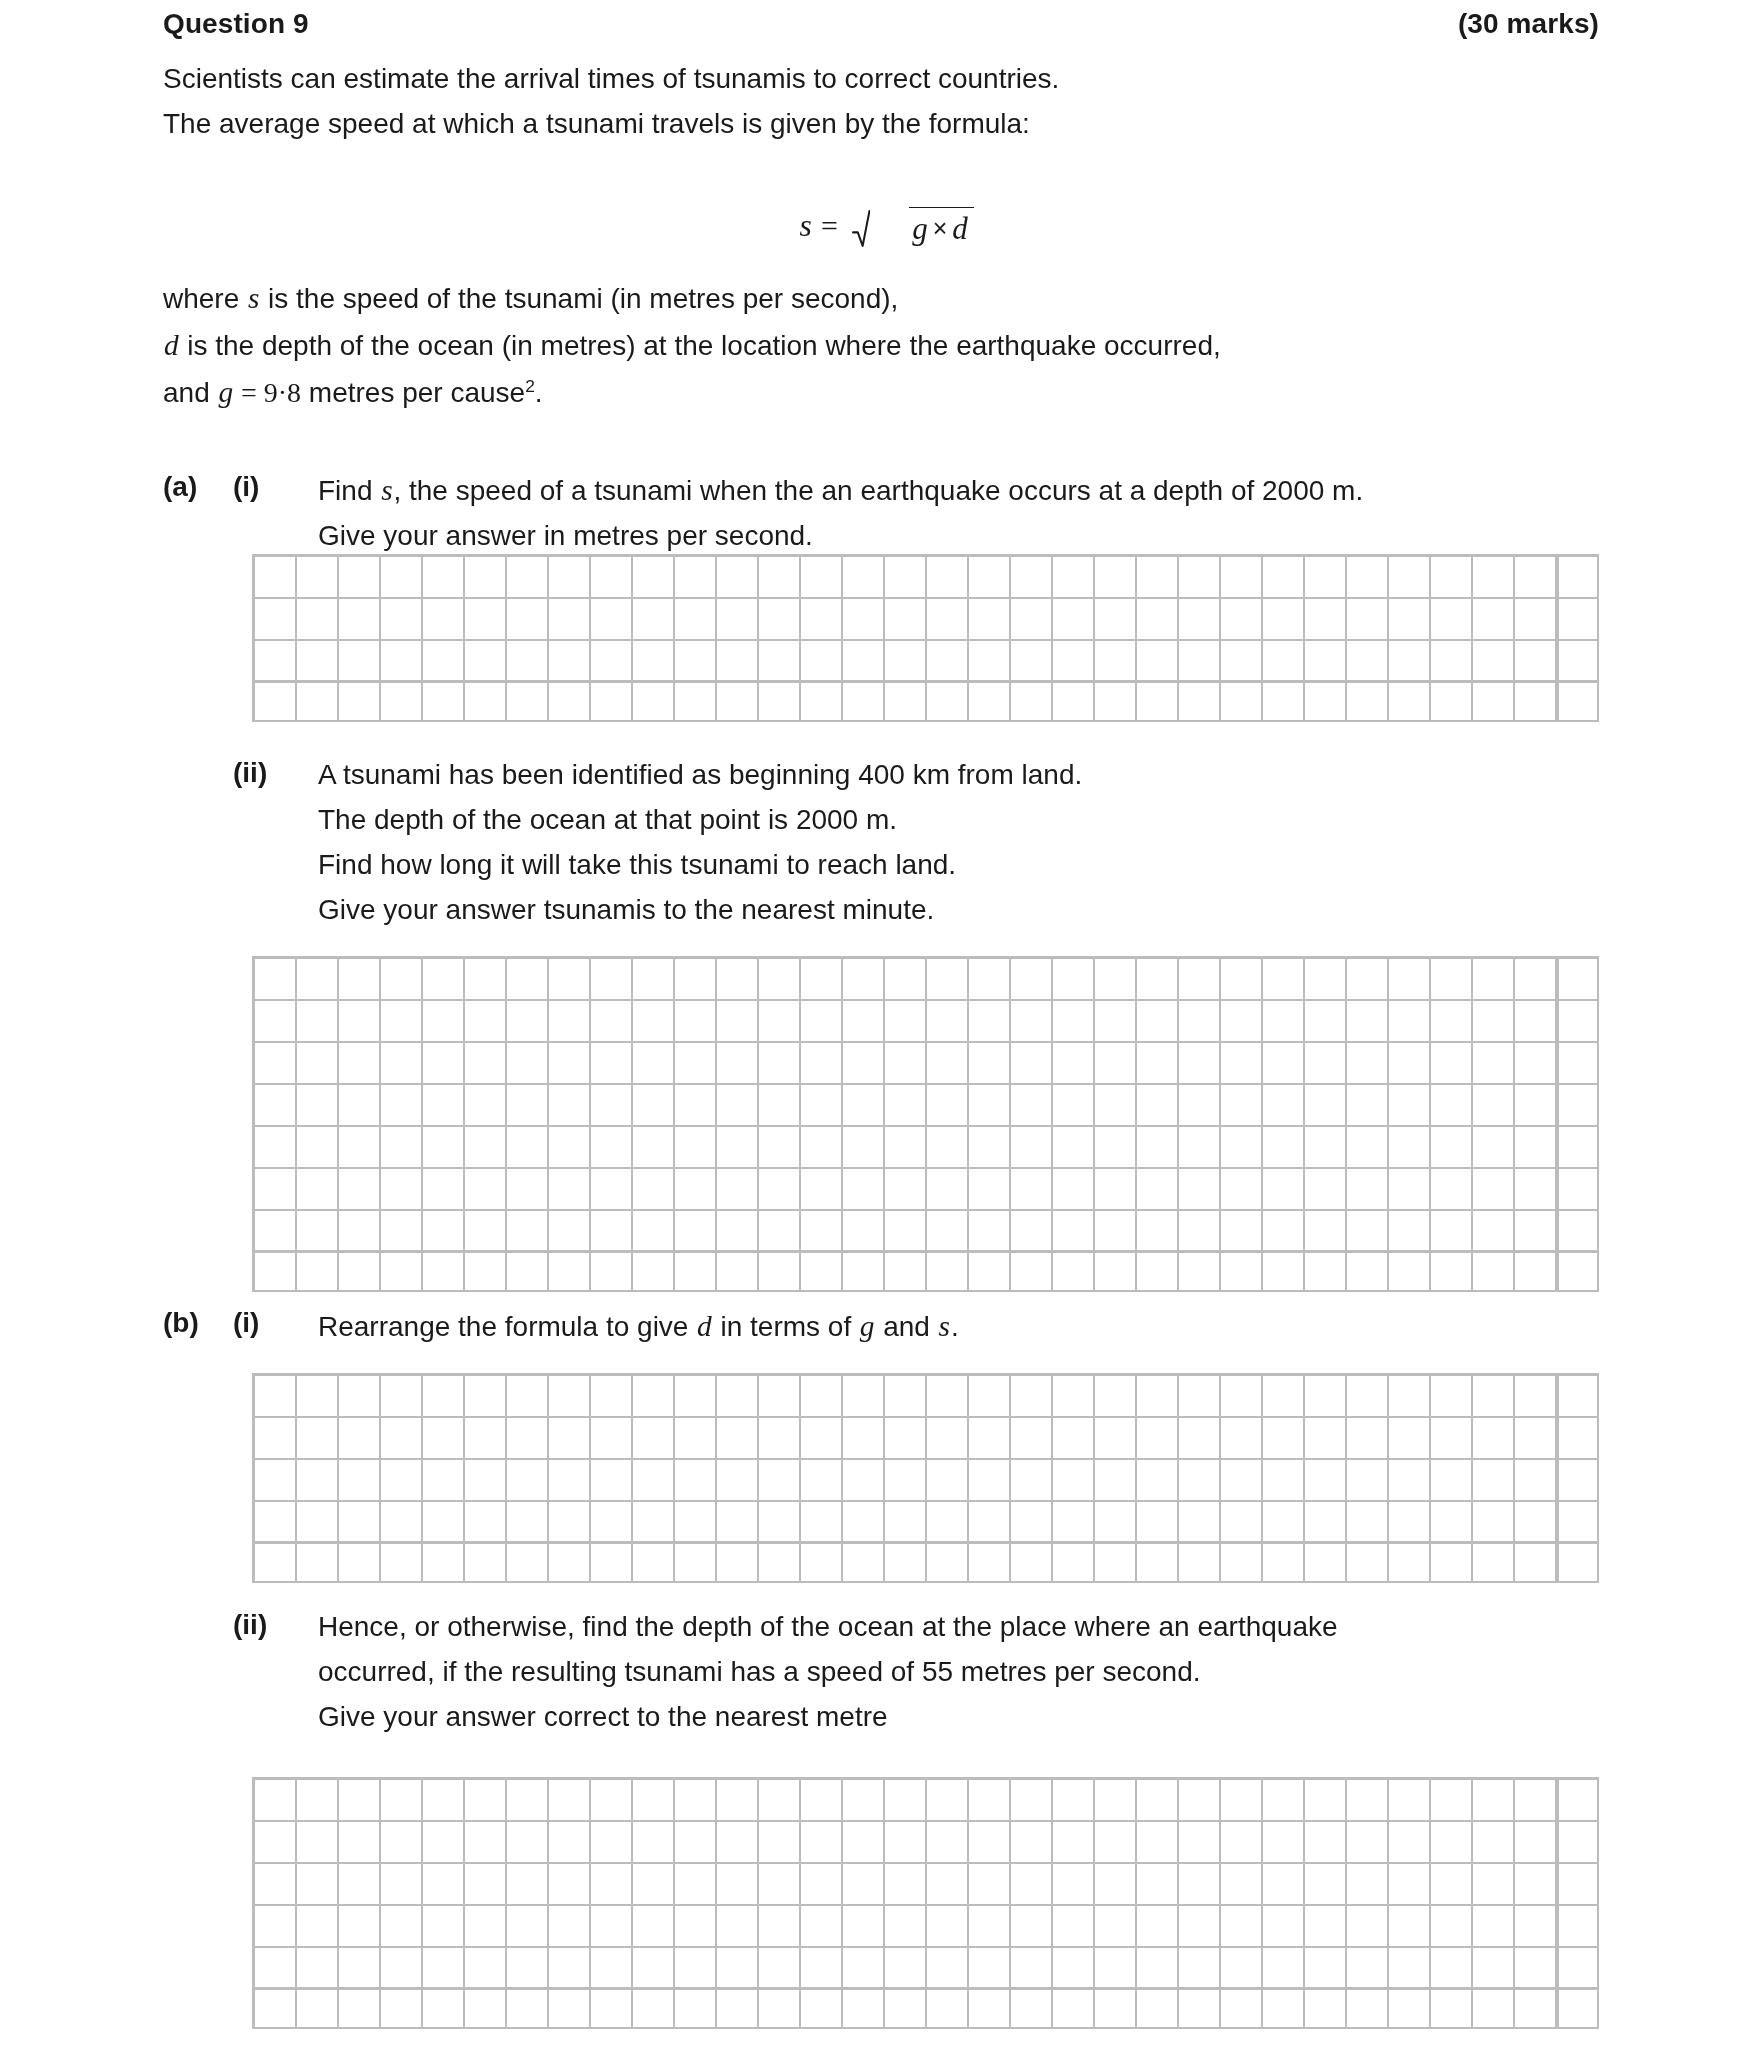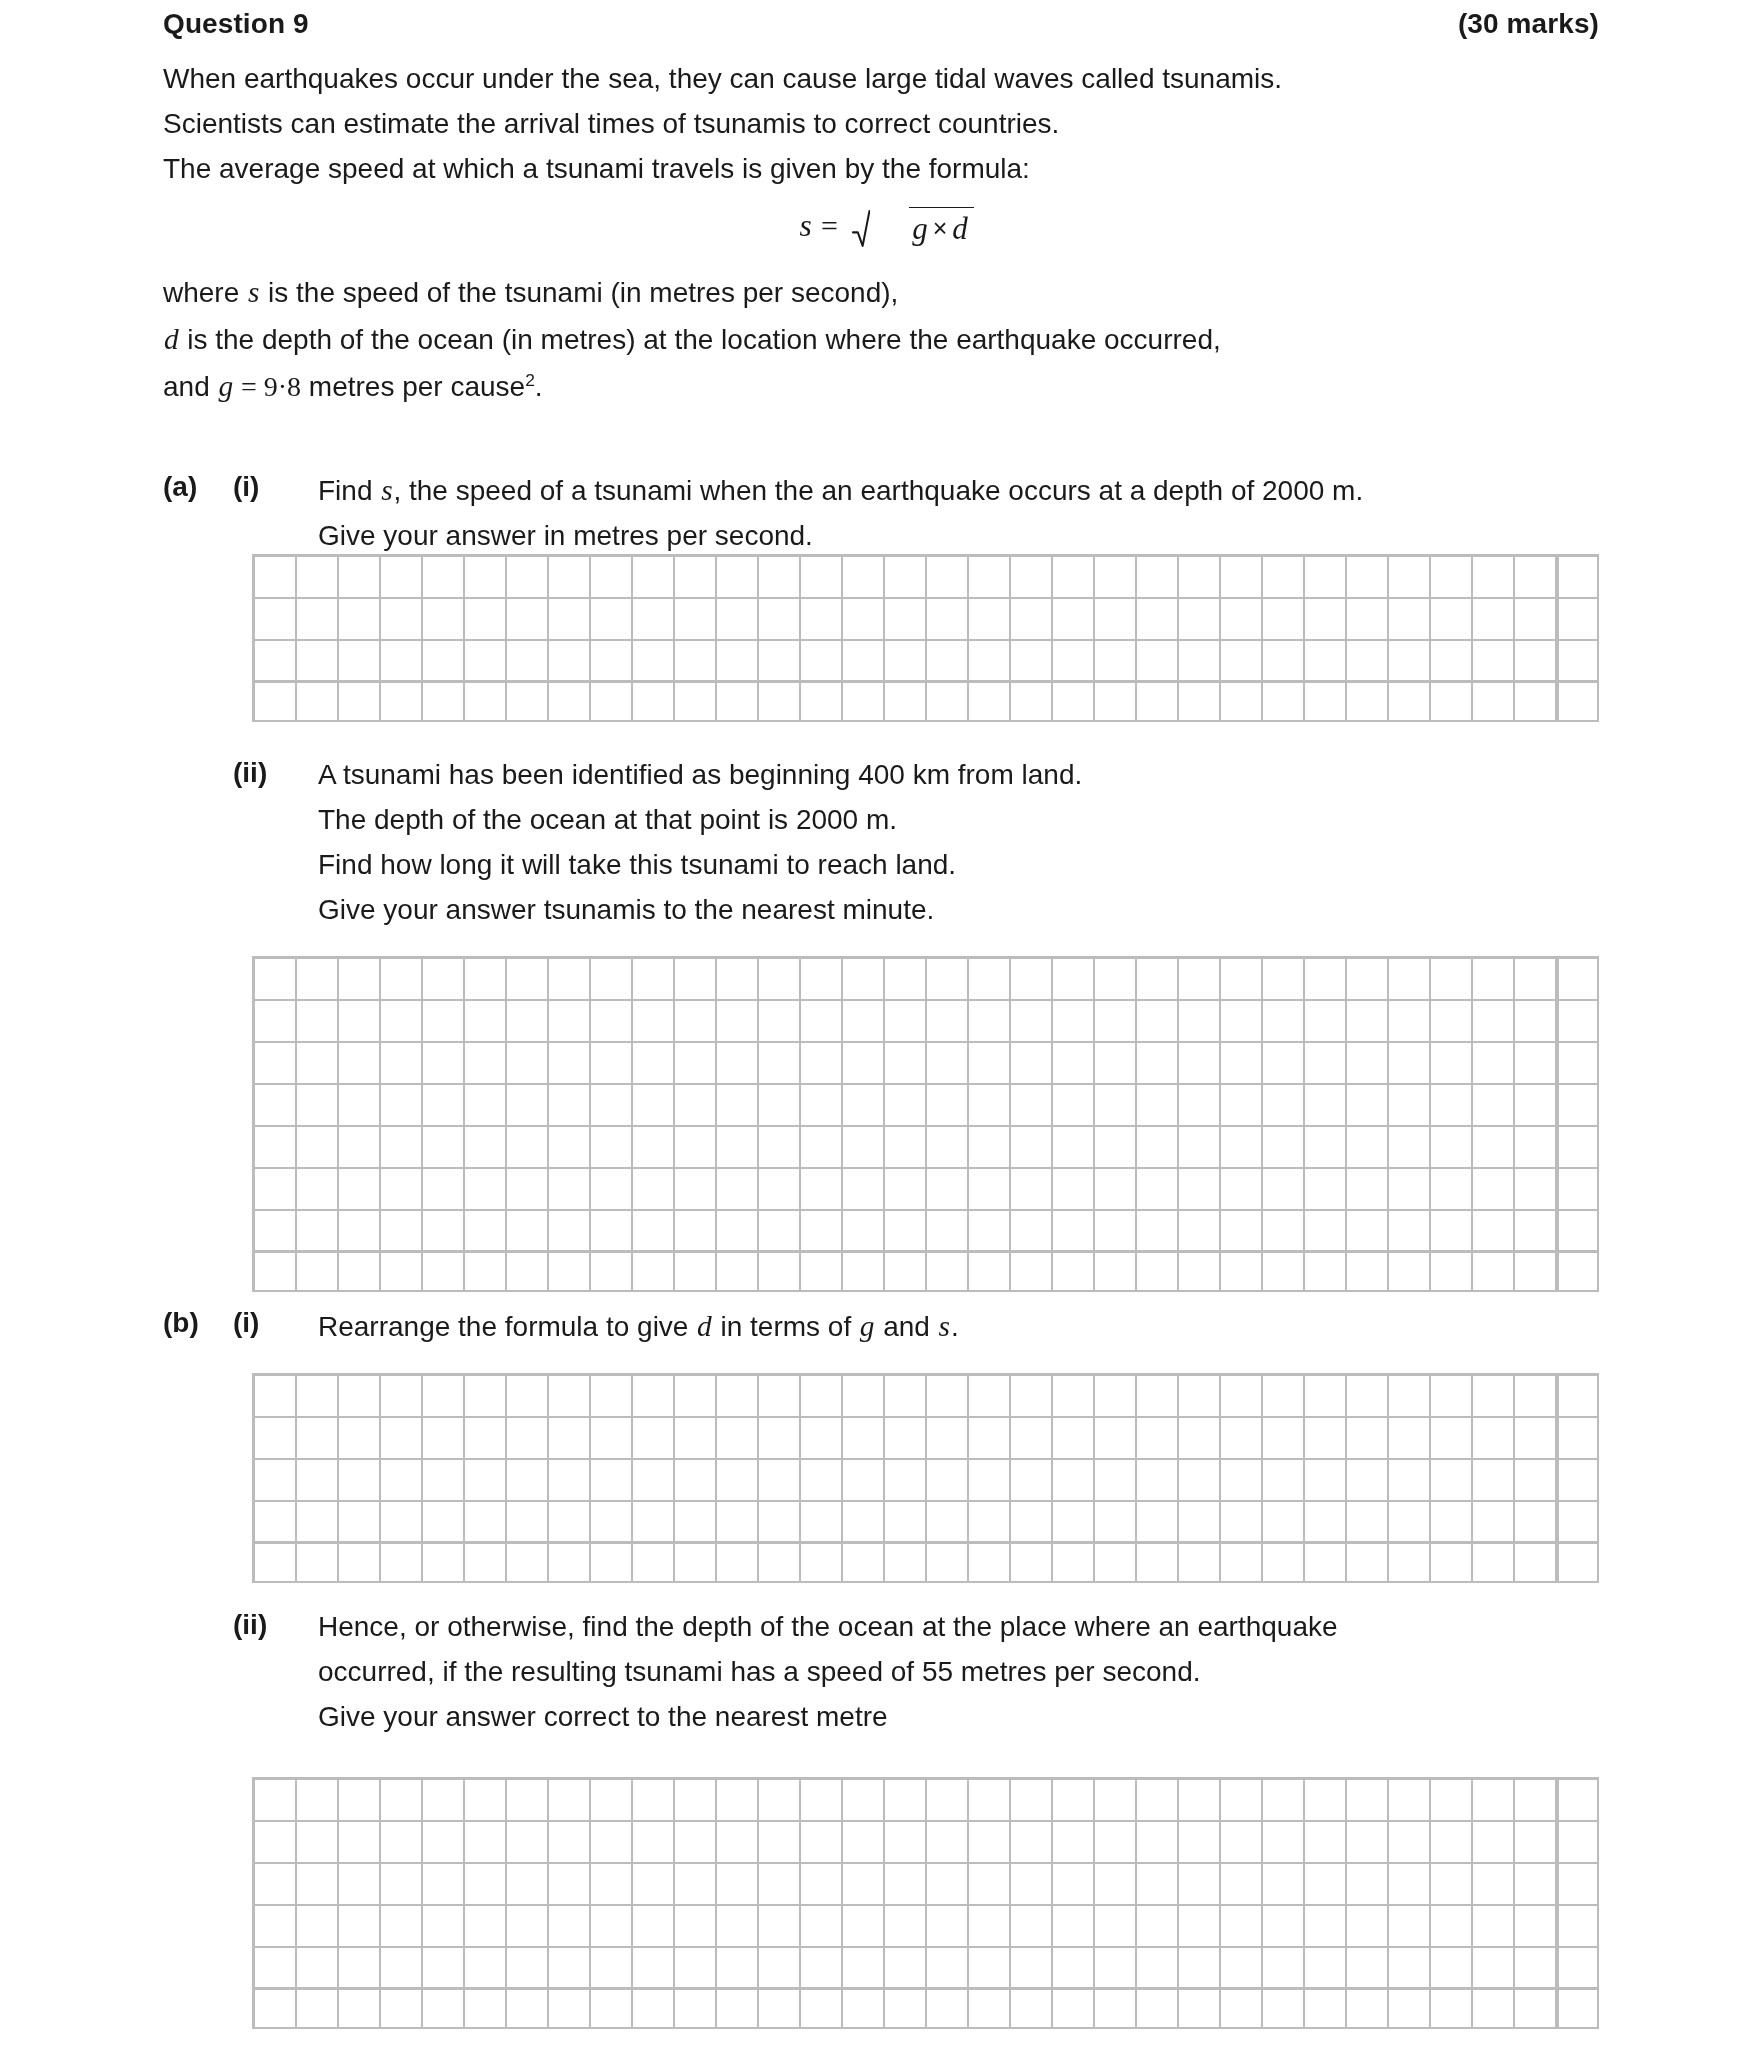"When earthquakes occur under the" p { html: <p>When earthquakes occur under the sea, they can cause large tidal waves called tsunamis.</p> -> none }
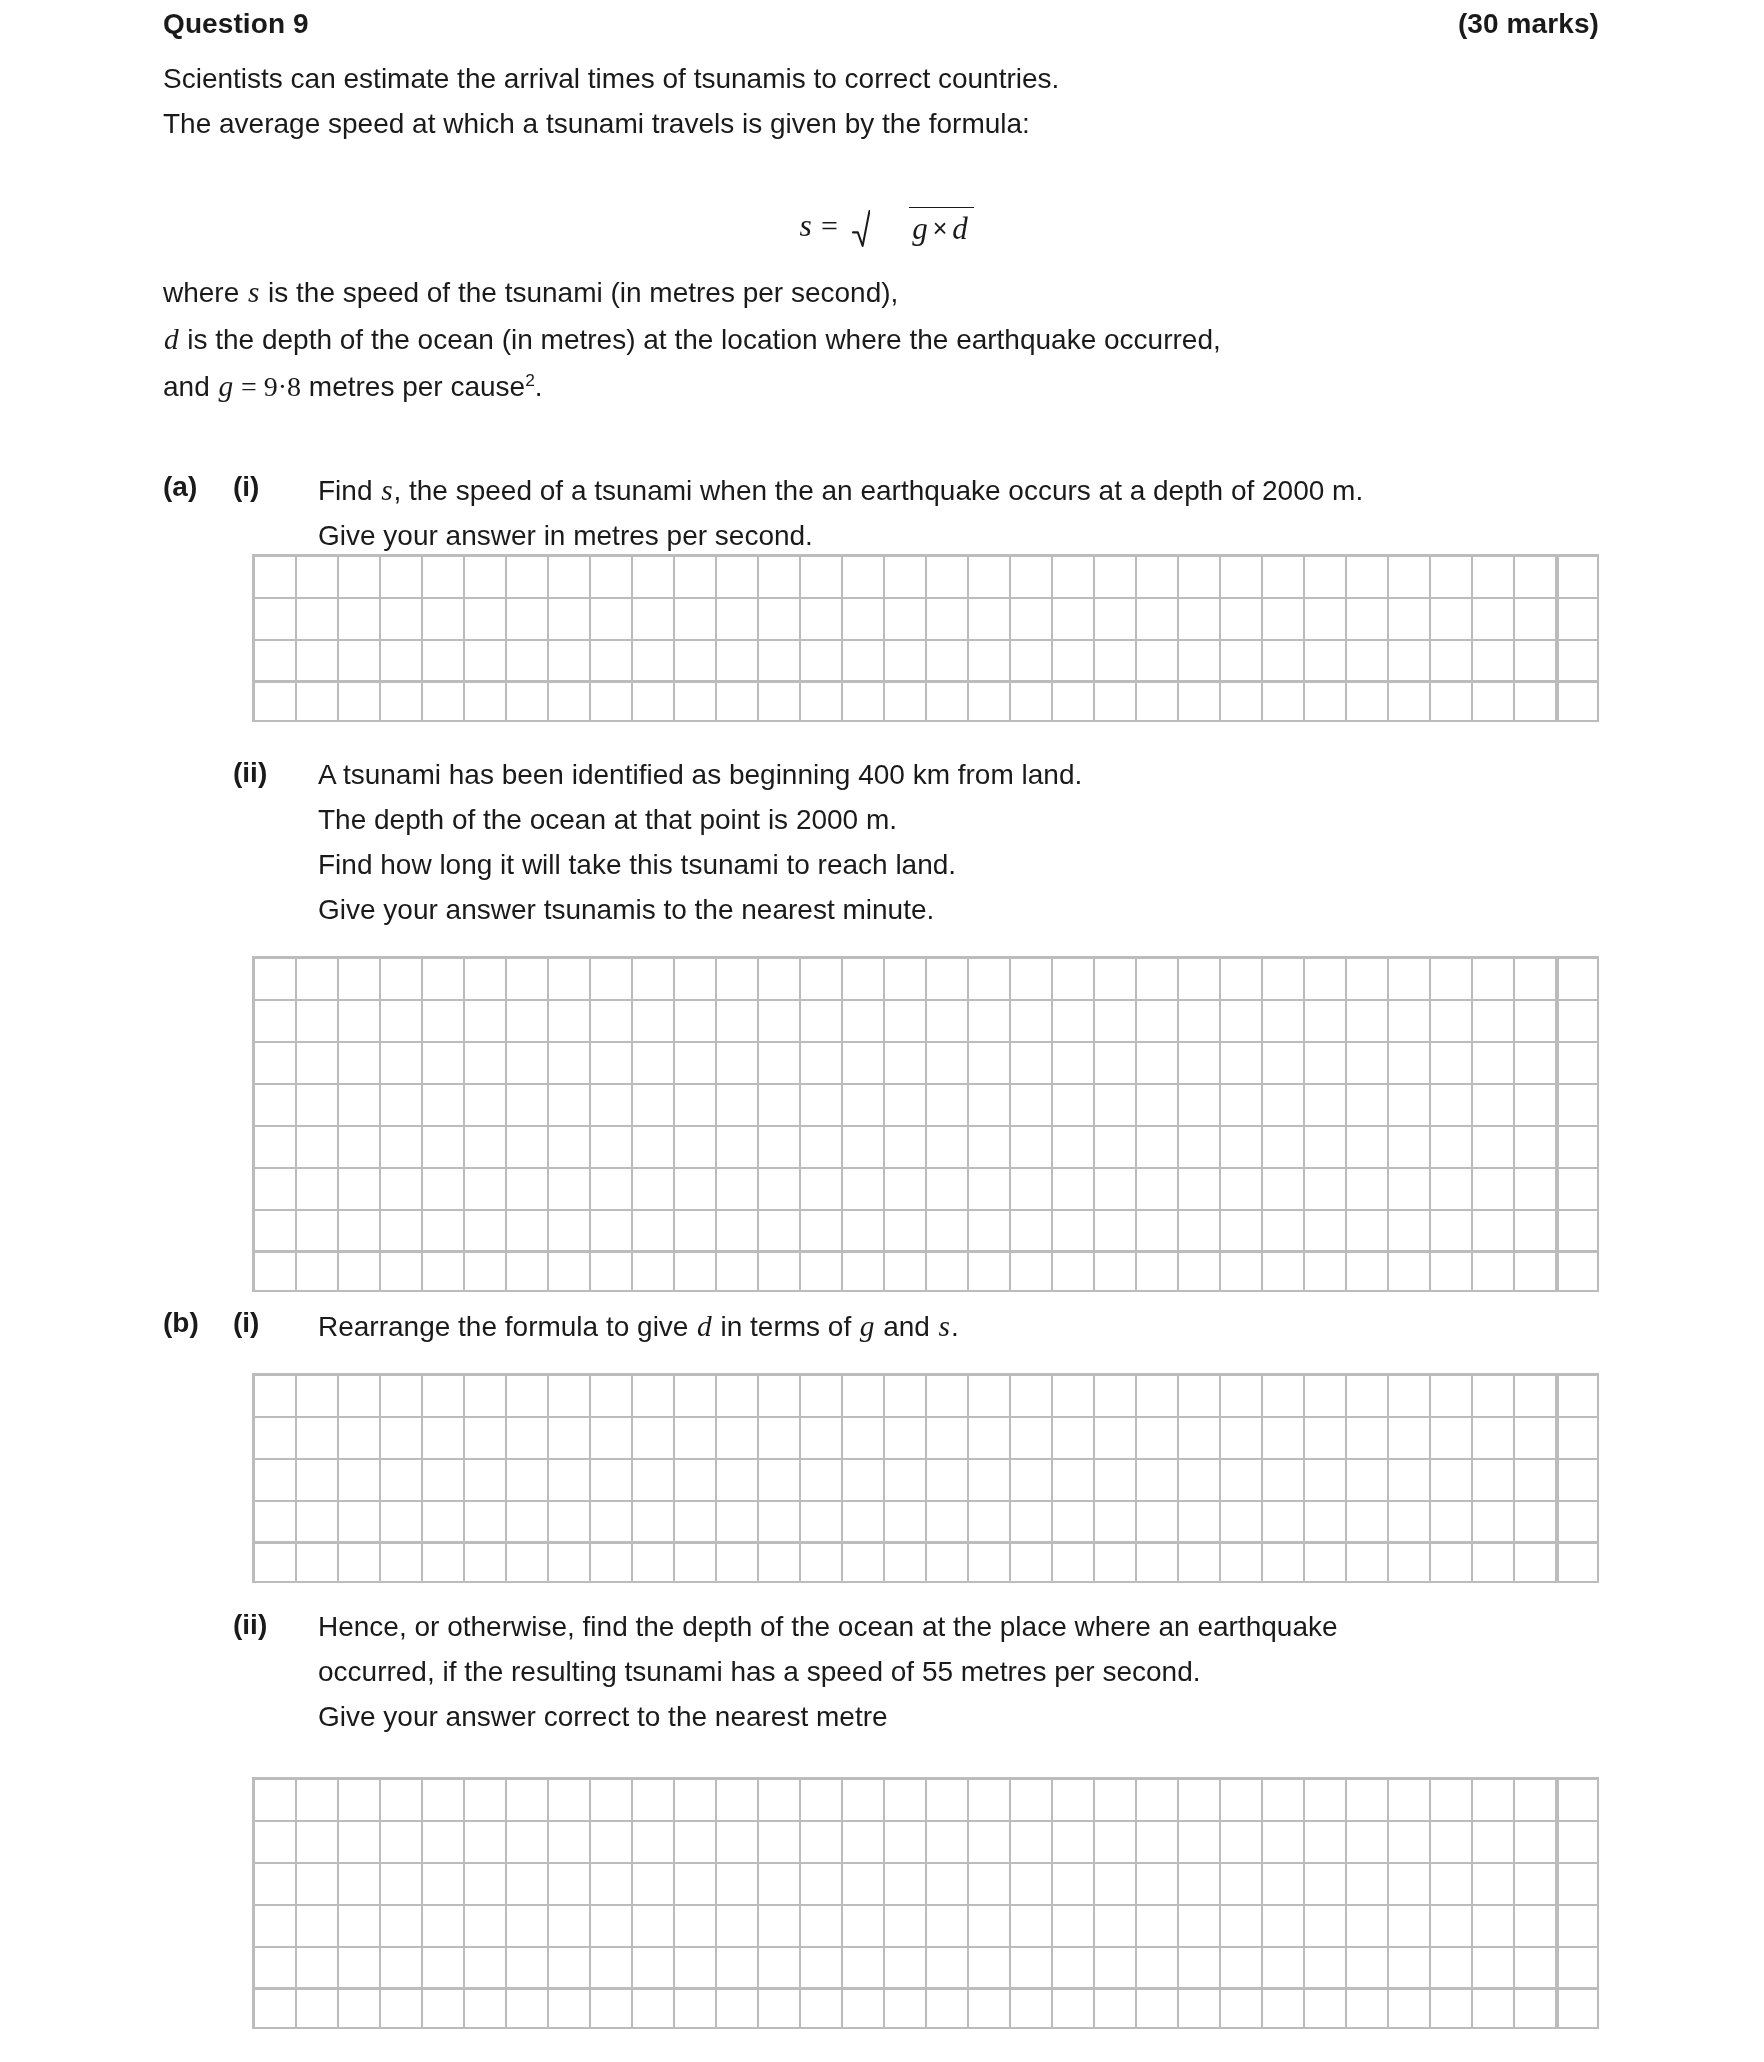"where s is the speed" .wheres { top: 273px -> 279px }
